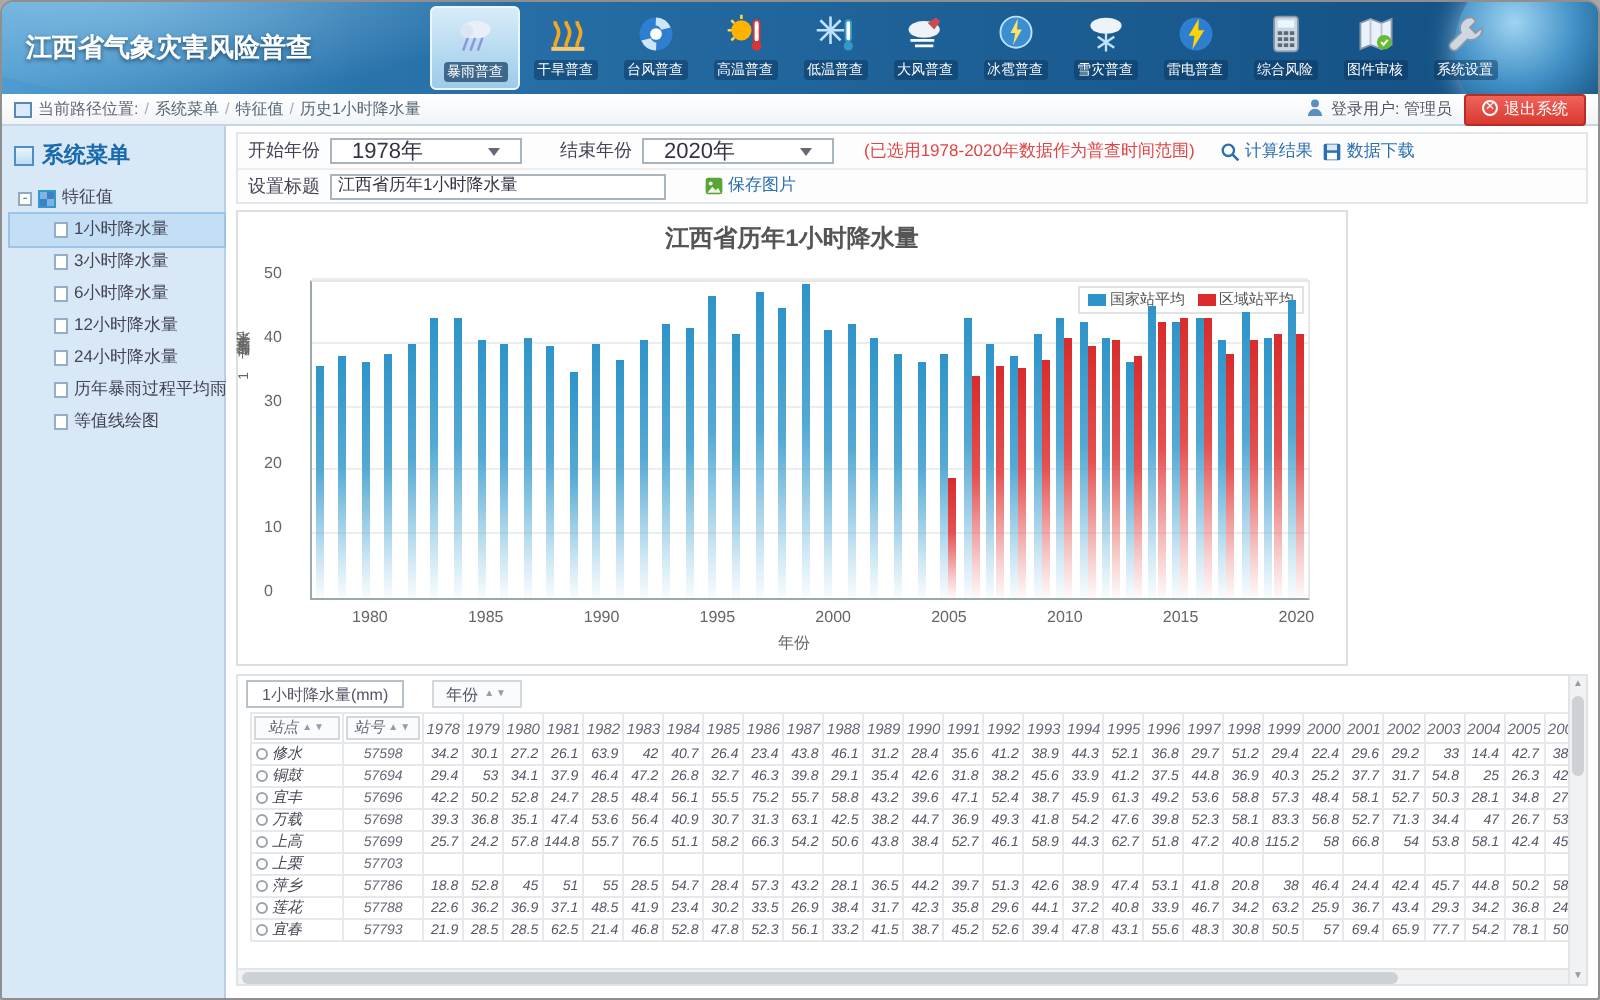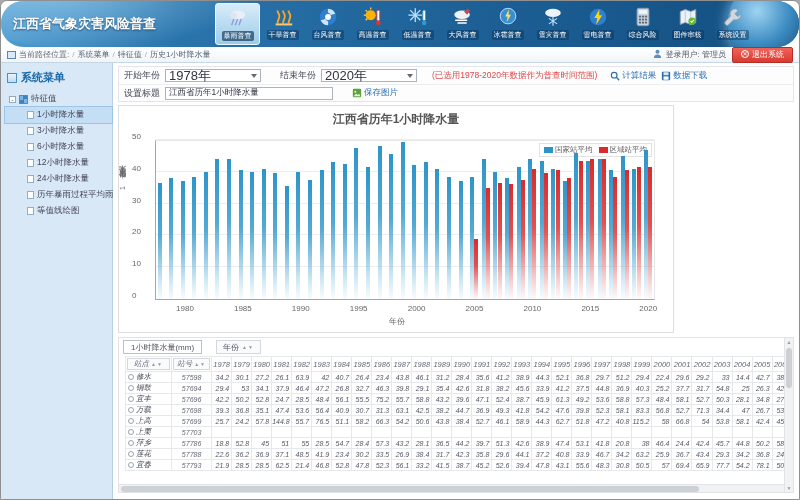"江西省气象灾害风险普查" .topbar { border-radius: 22px -> none }
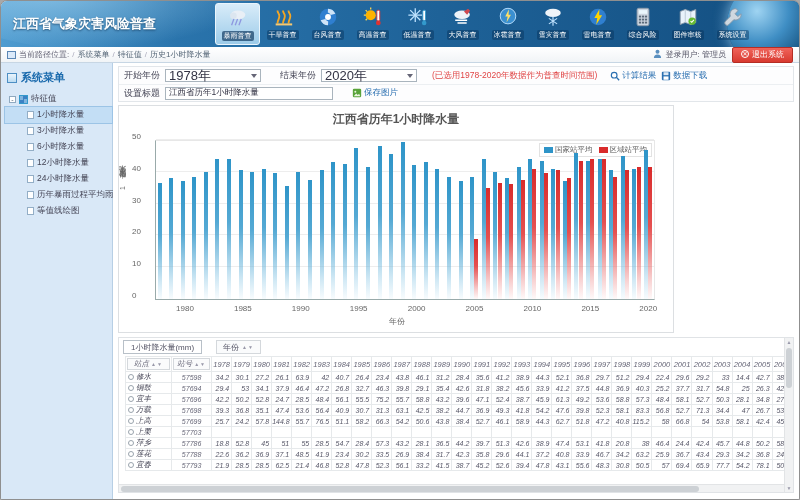"1978年" .sel { font-size: 13px -> 11px; padding: 0 3px -> 0 10px }
